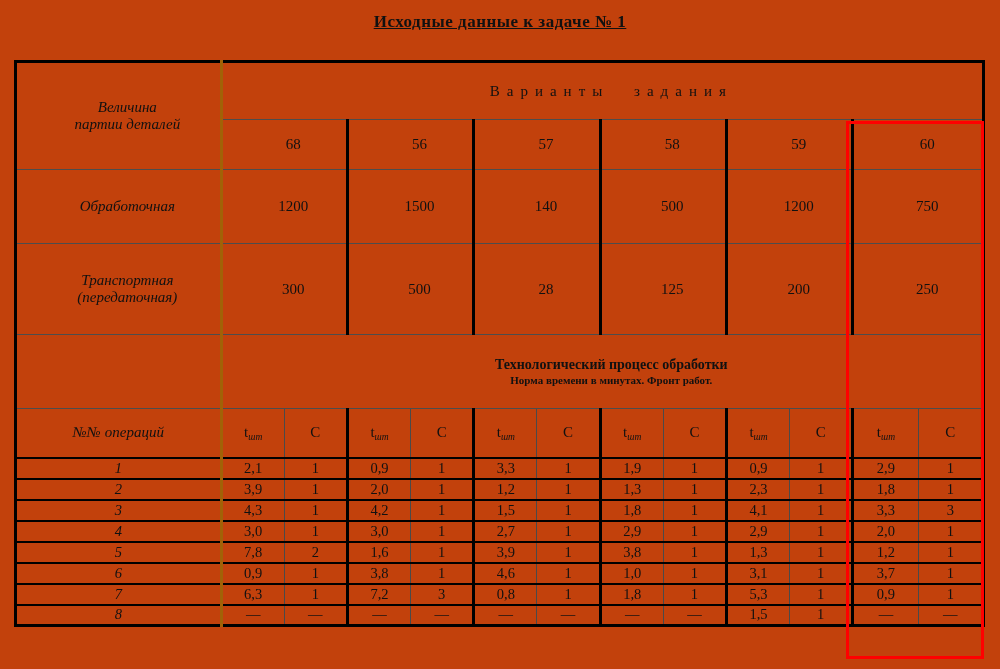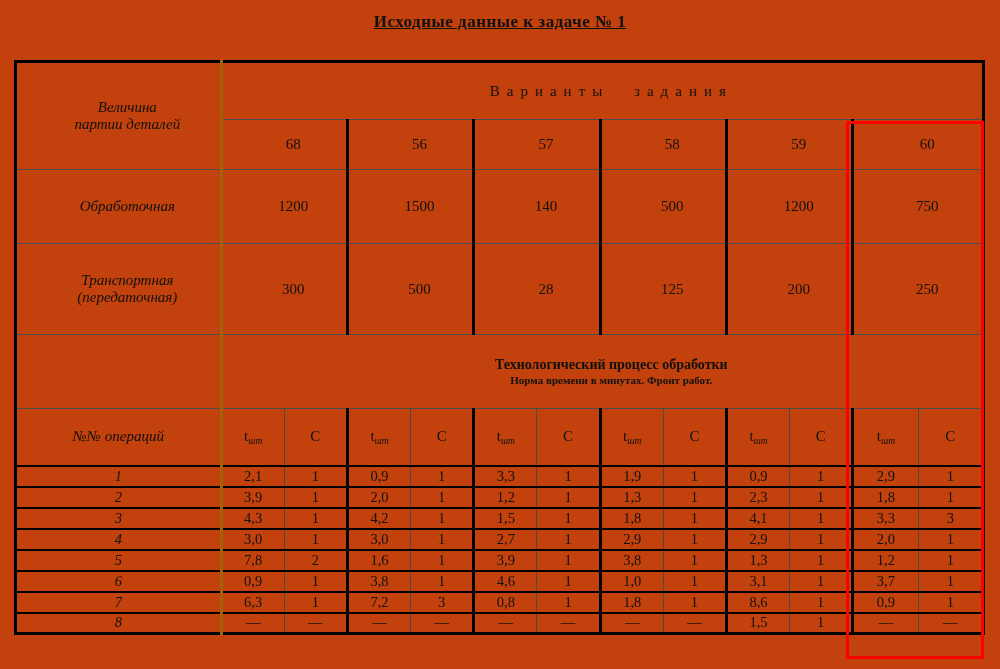"№№ операций" tr.r6 { height: 57px -> 49px }
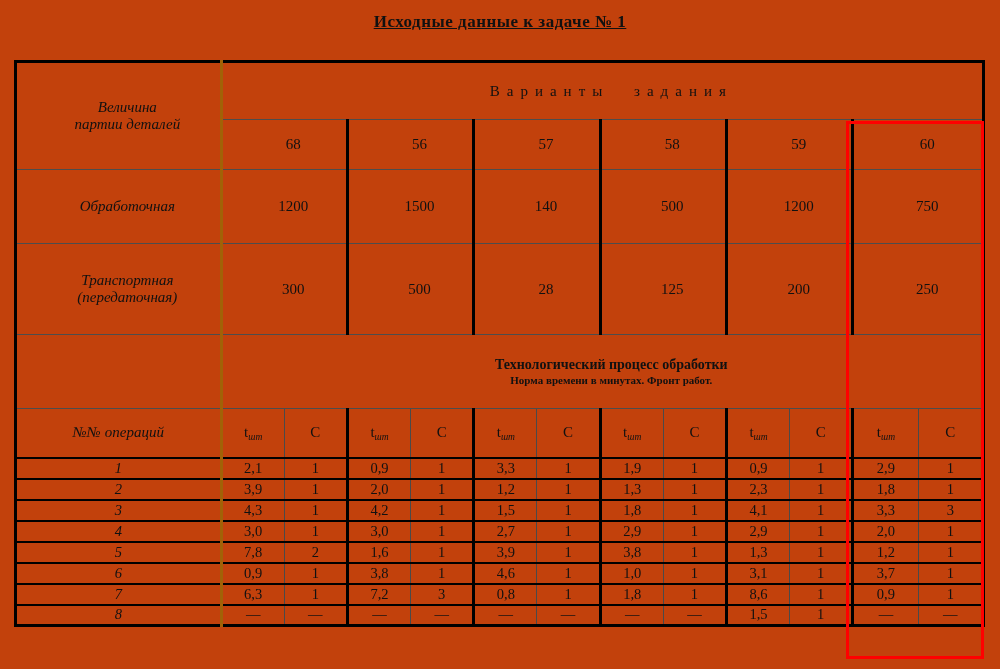"8,6" td.thickL { text: 8,6 -> 5,3 }
